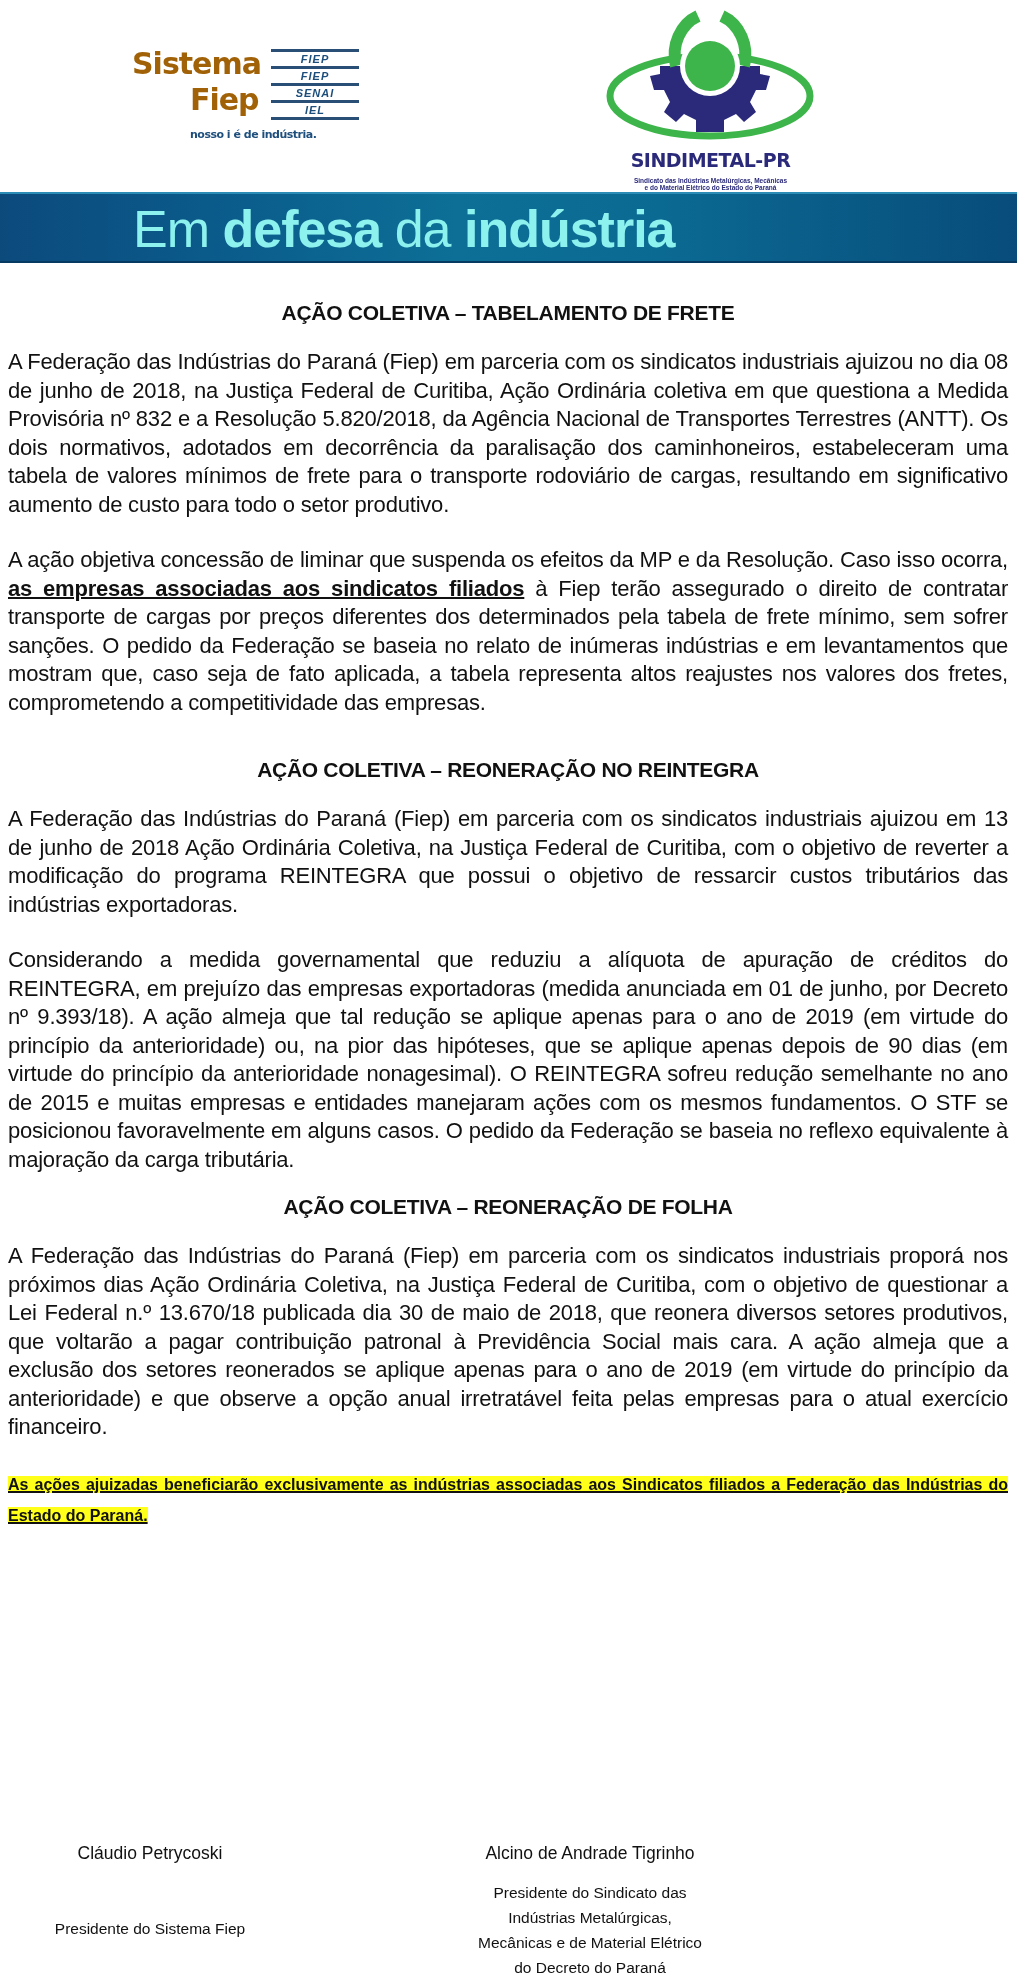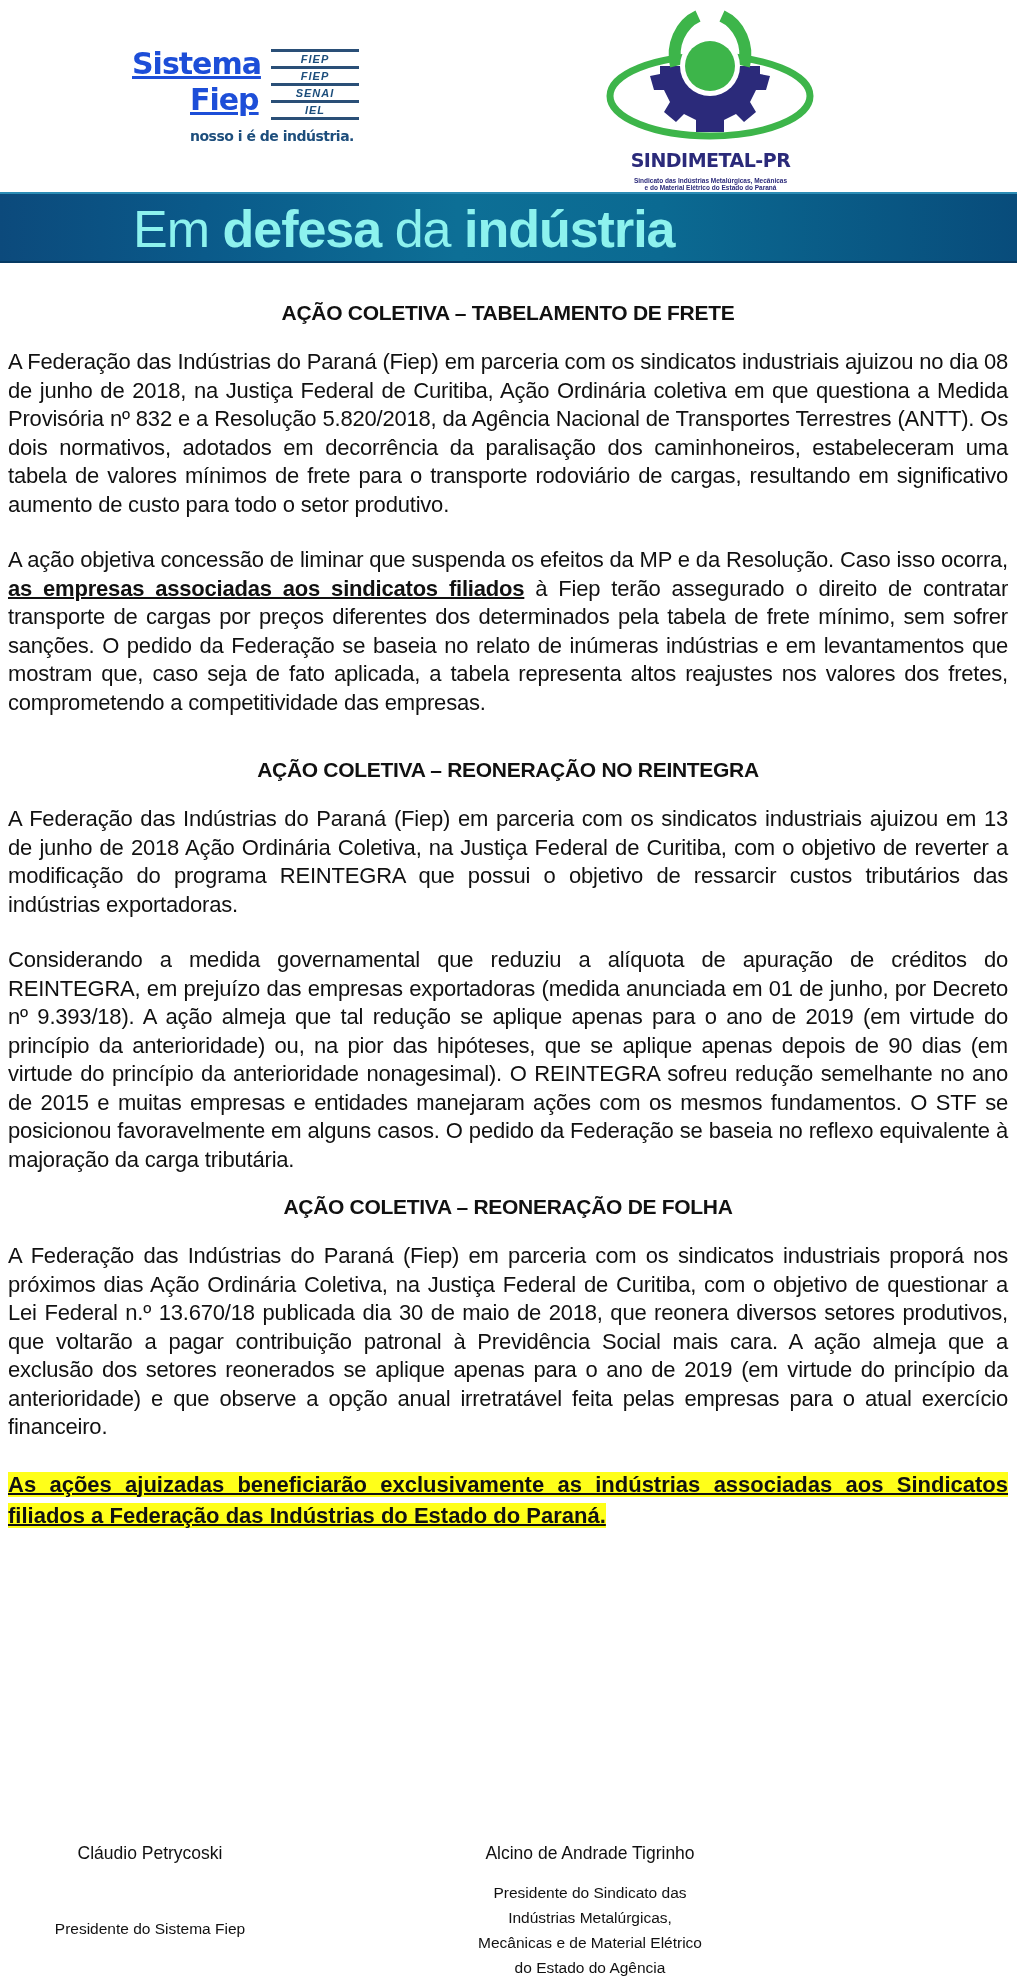"Sistema" .fiep-word { color: #1d4ed8 -> #a16207; text-decoration: underline -> none }
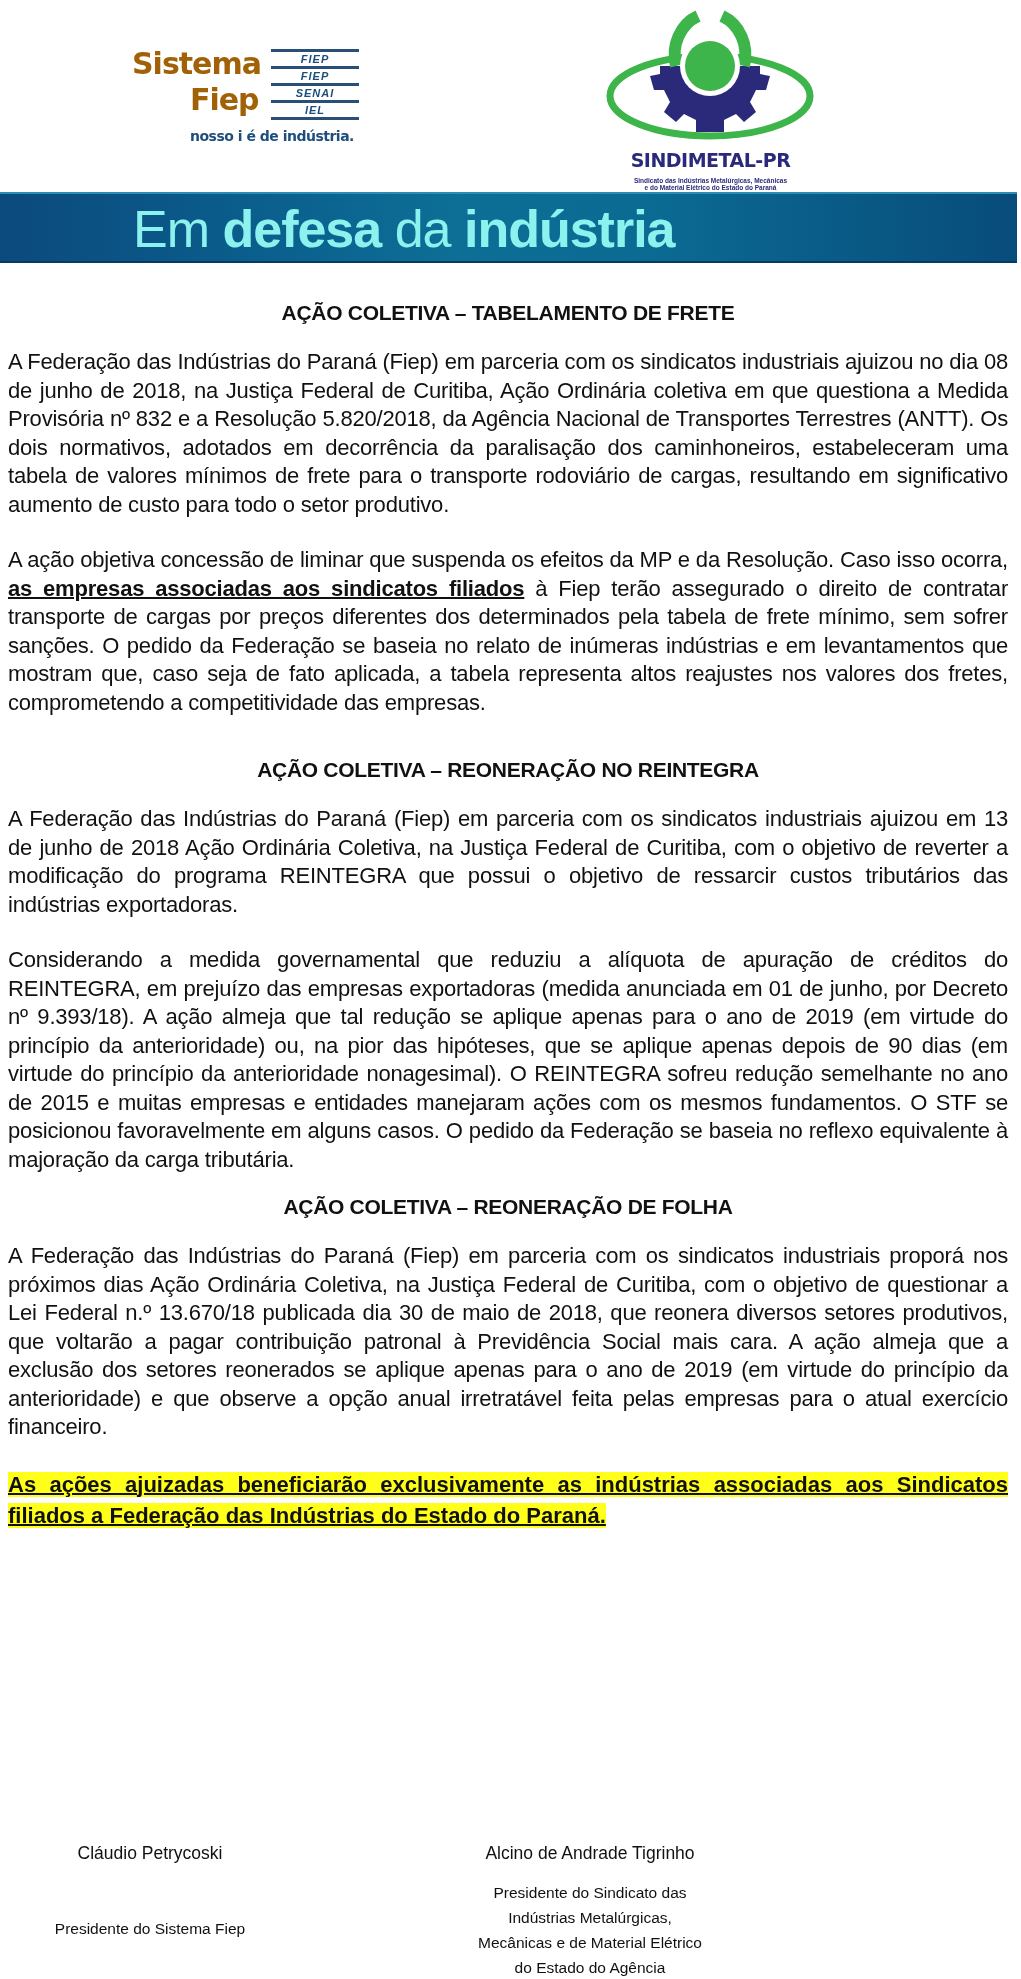"nosso i é de indústria." .fiep-slogan { font-size: 14px -> 11px }
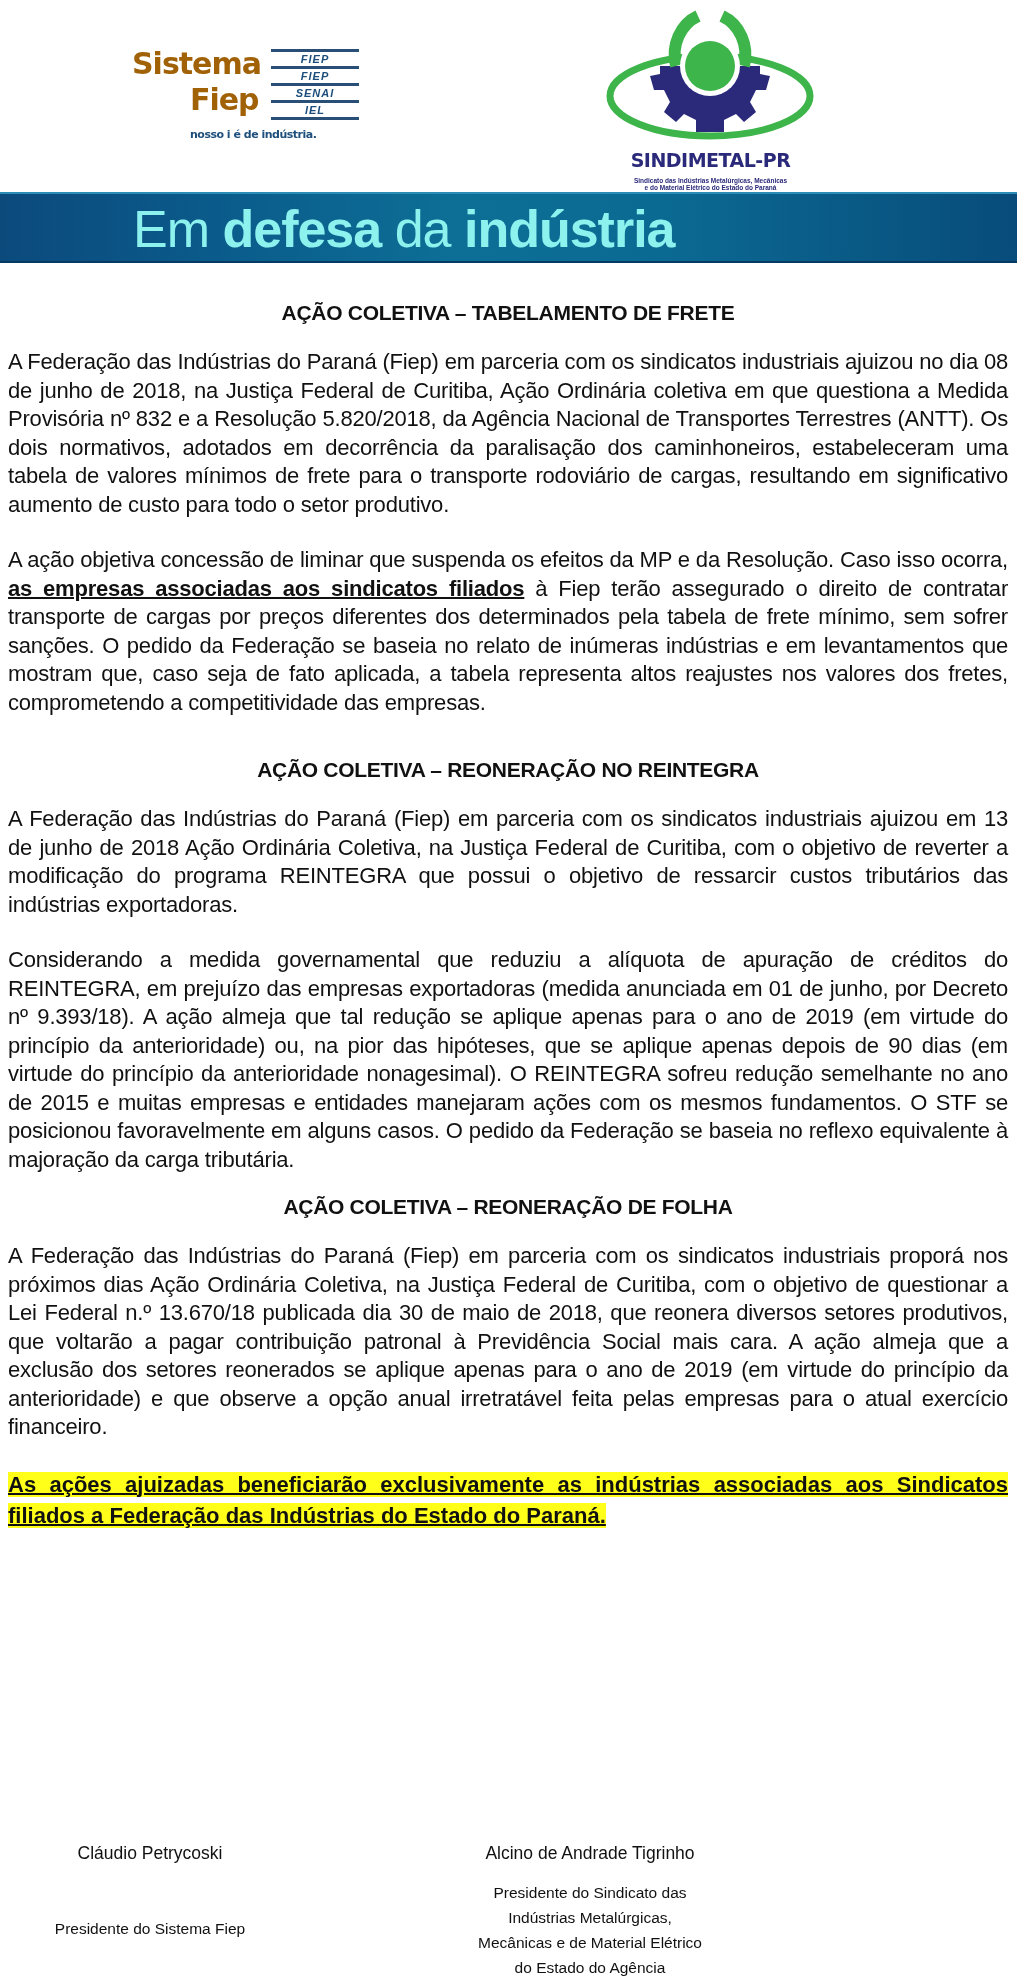"As ações ajuizadas beneficiarão" .highlight { font-size: 22px -> 16px }
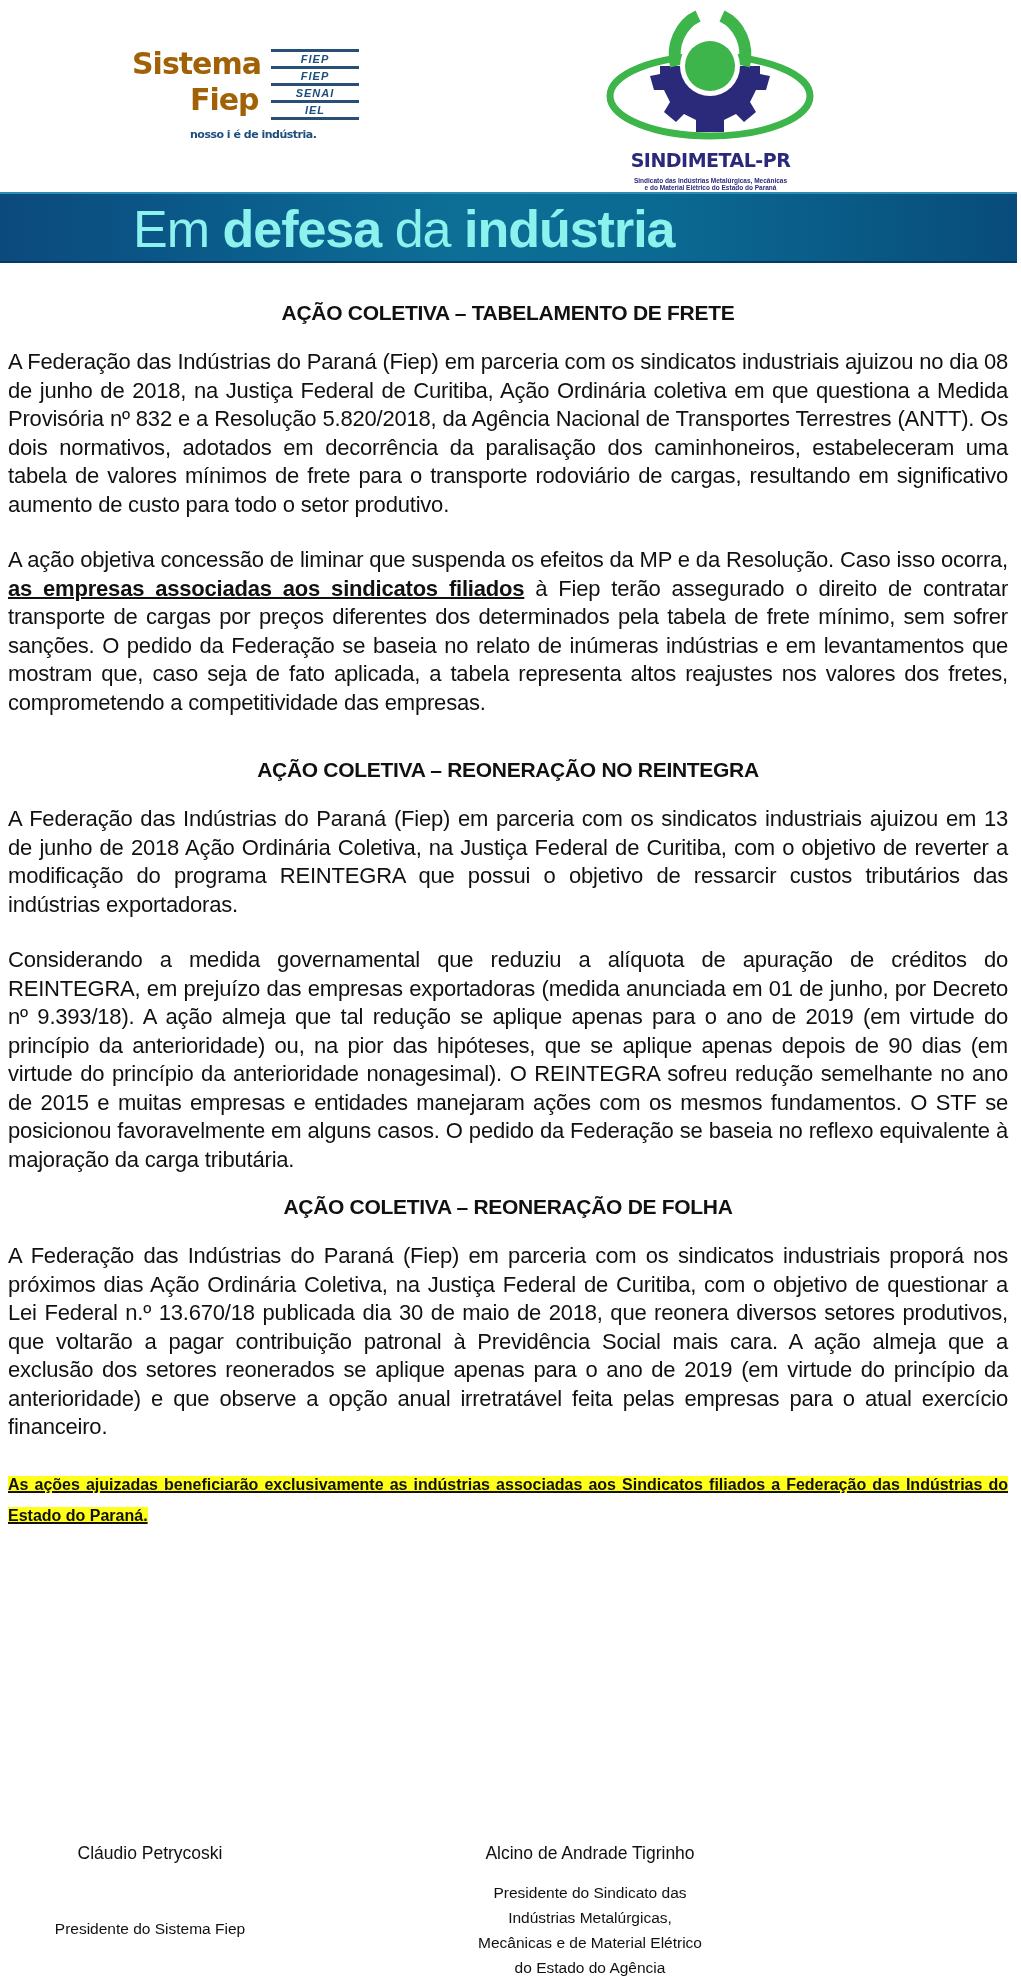"do Estado do Agência" div { text: Estado do Agência -> Decreto do Paraná }
